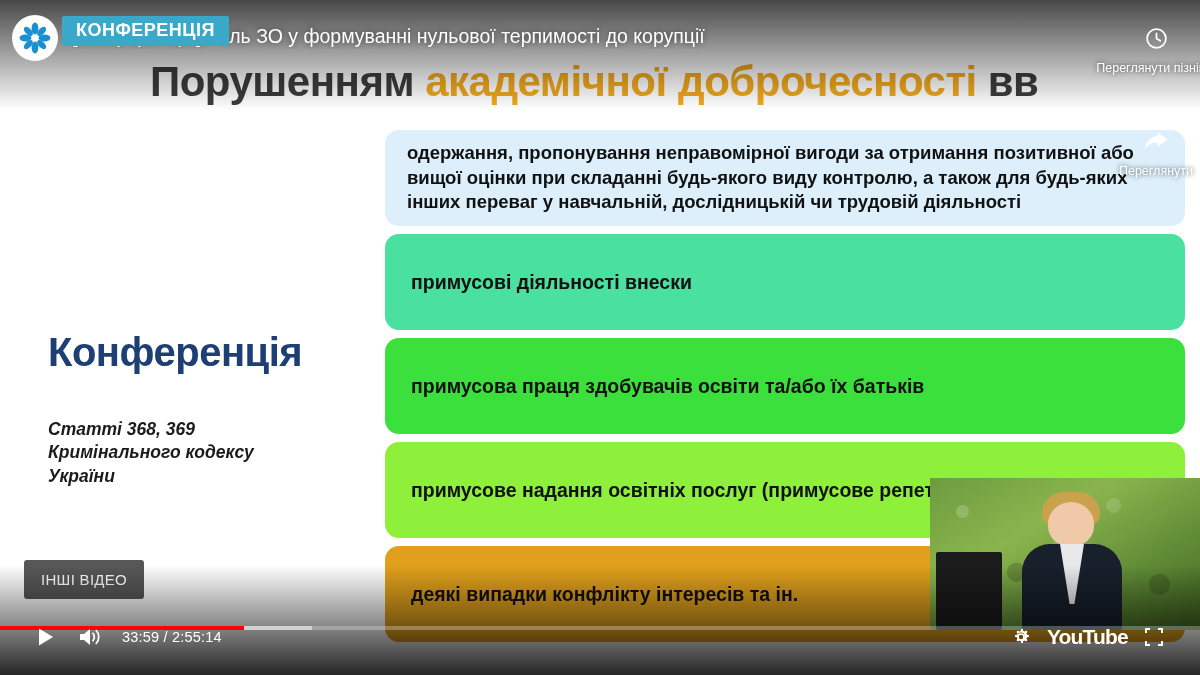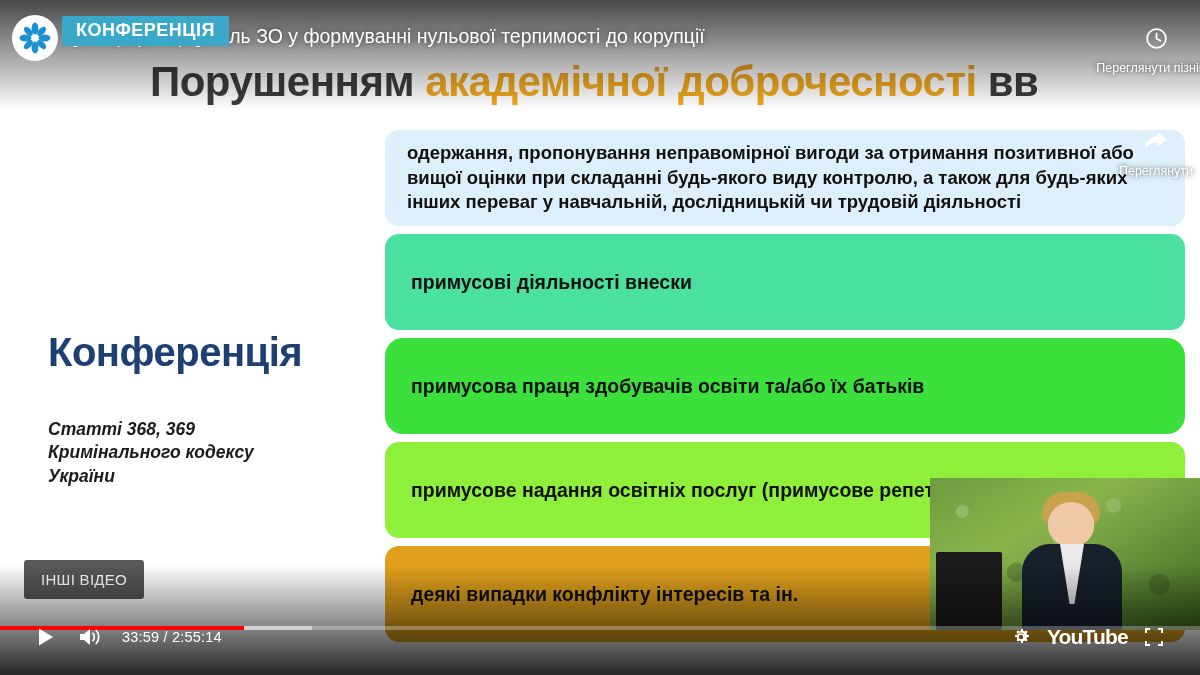"примусова праця здобувачів освіти та/або" .box.b2 { border-radius: 18px -> none }
